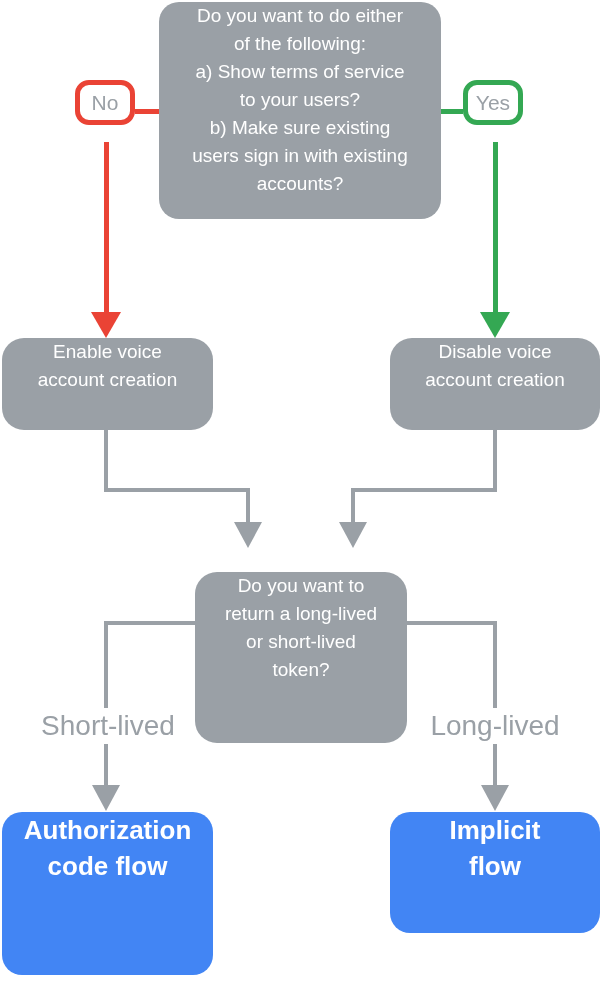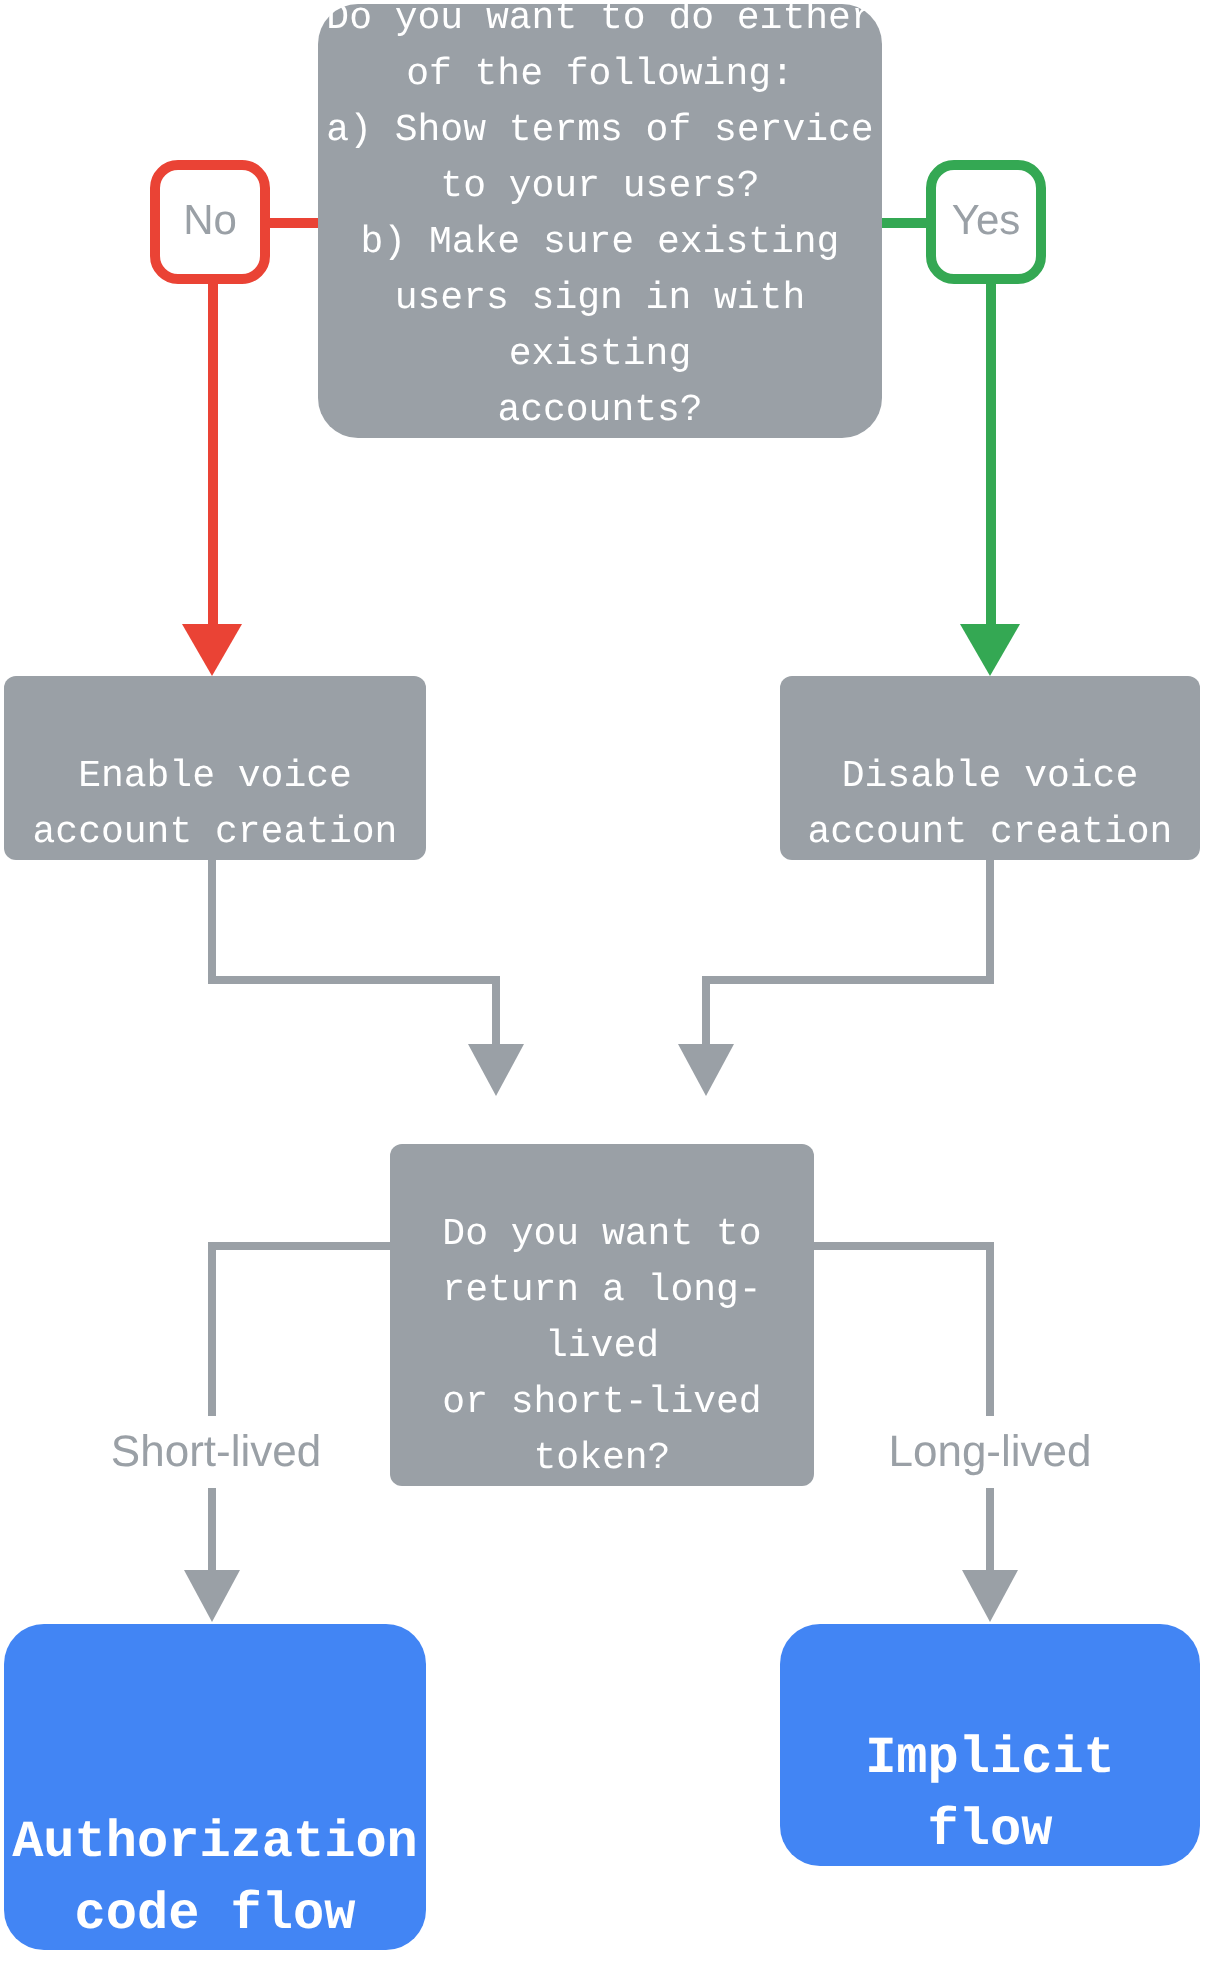"Do you want to do" .node { align-items: flex-end -> flex-start; font-family: Liberation Mono, monospace -> none }
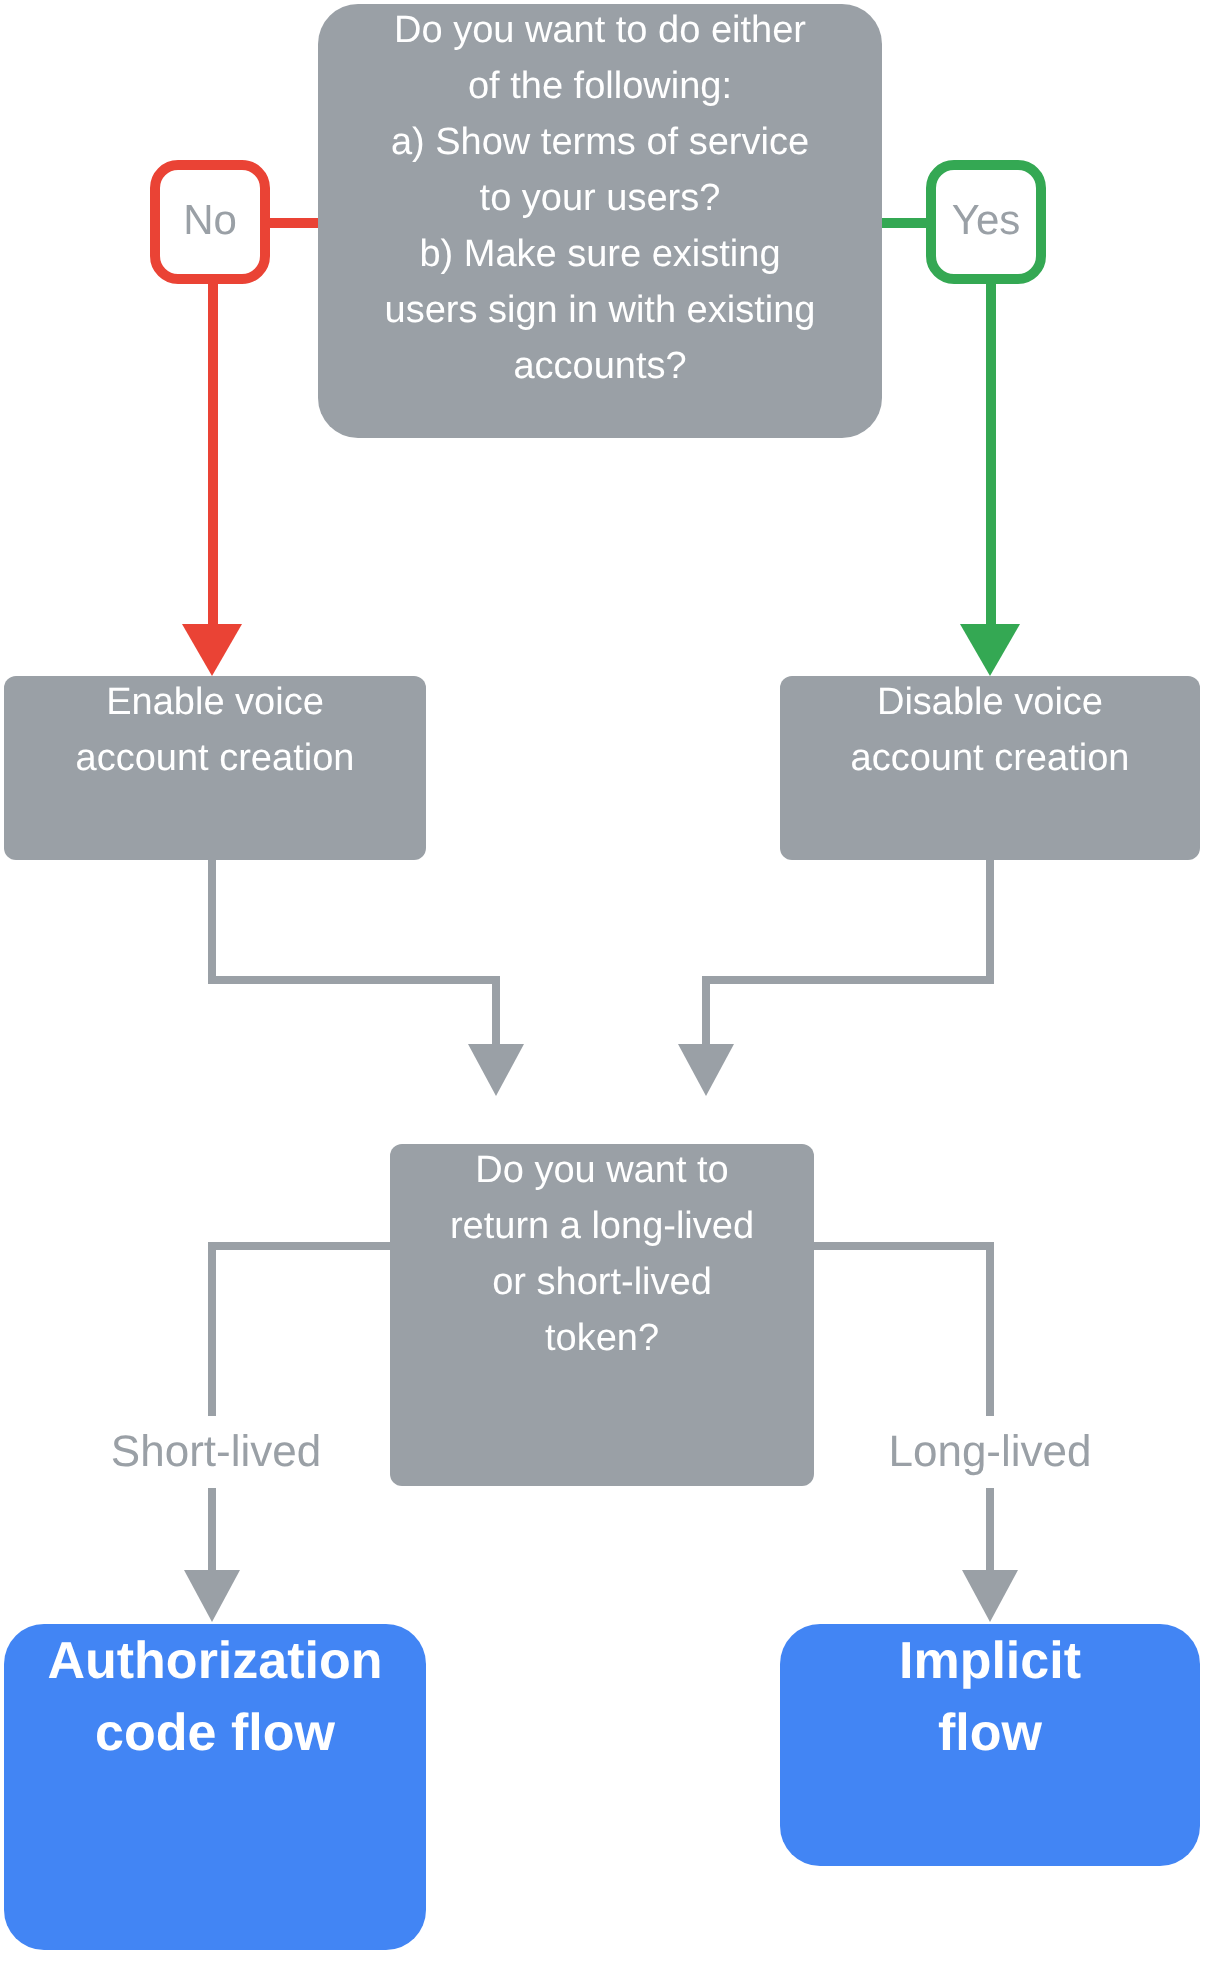"No" .badge { height: 62px -> 45px }
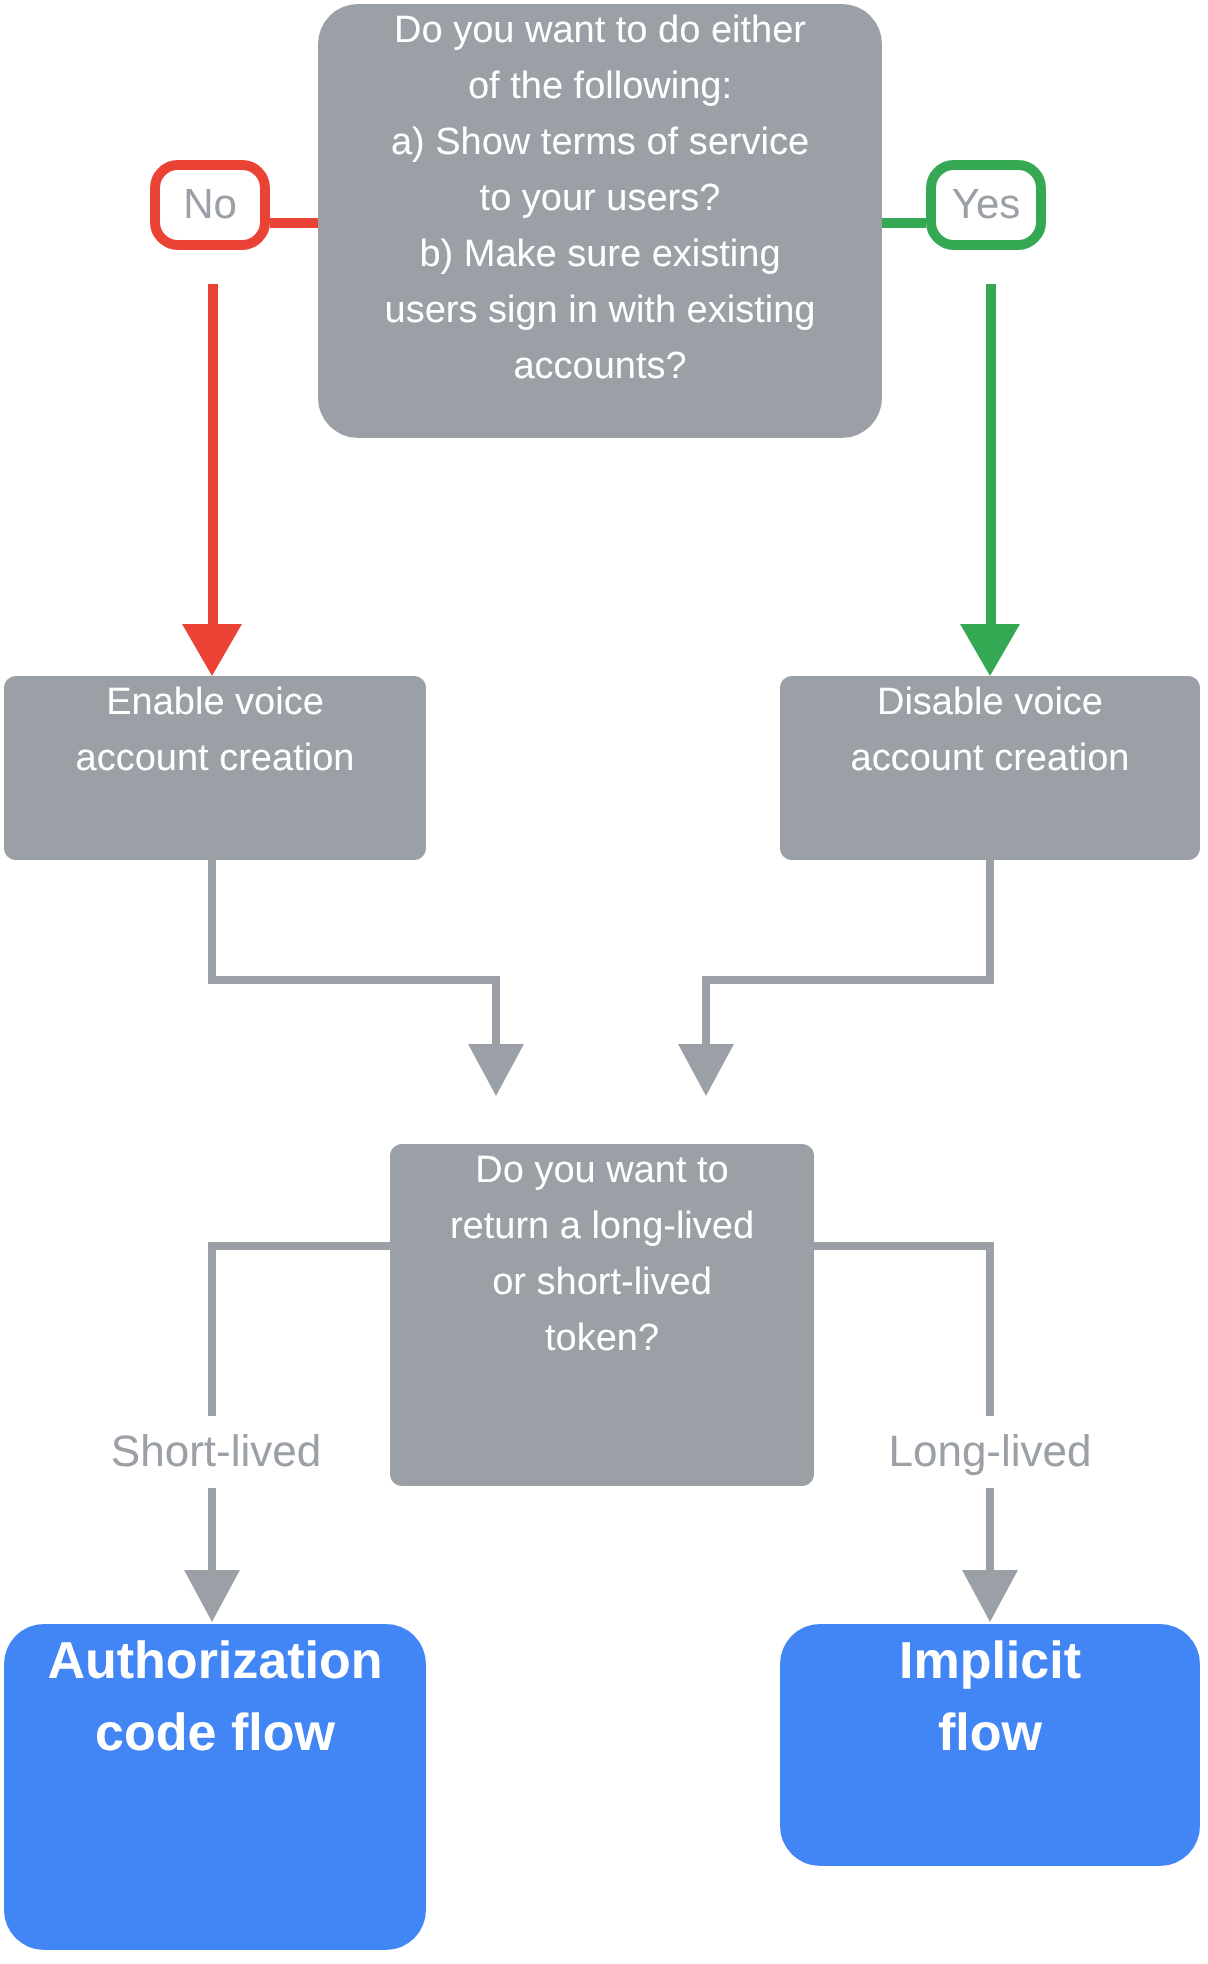"Enable voice" .node.gray { border-radius: 6px -> 22px }
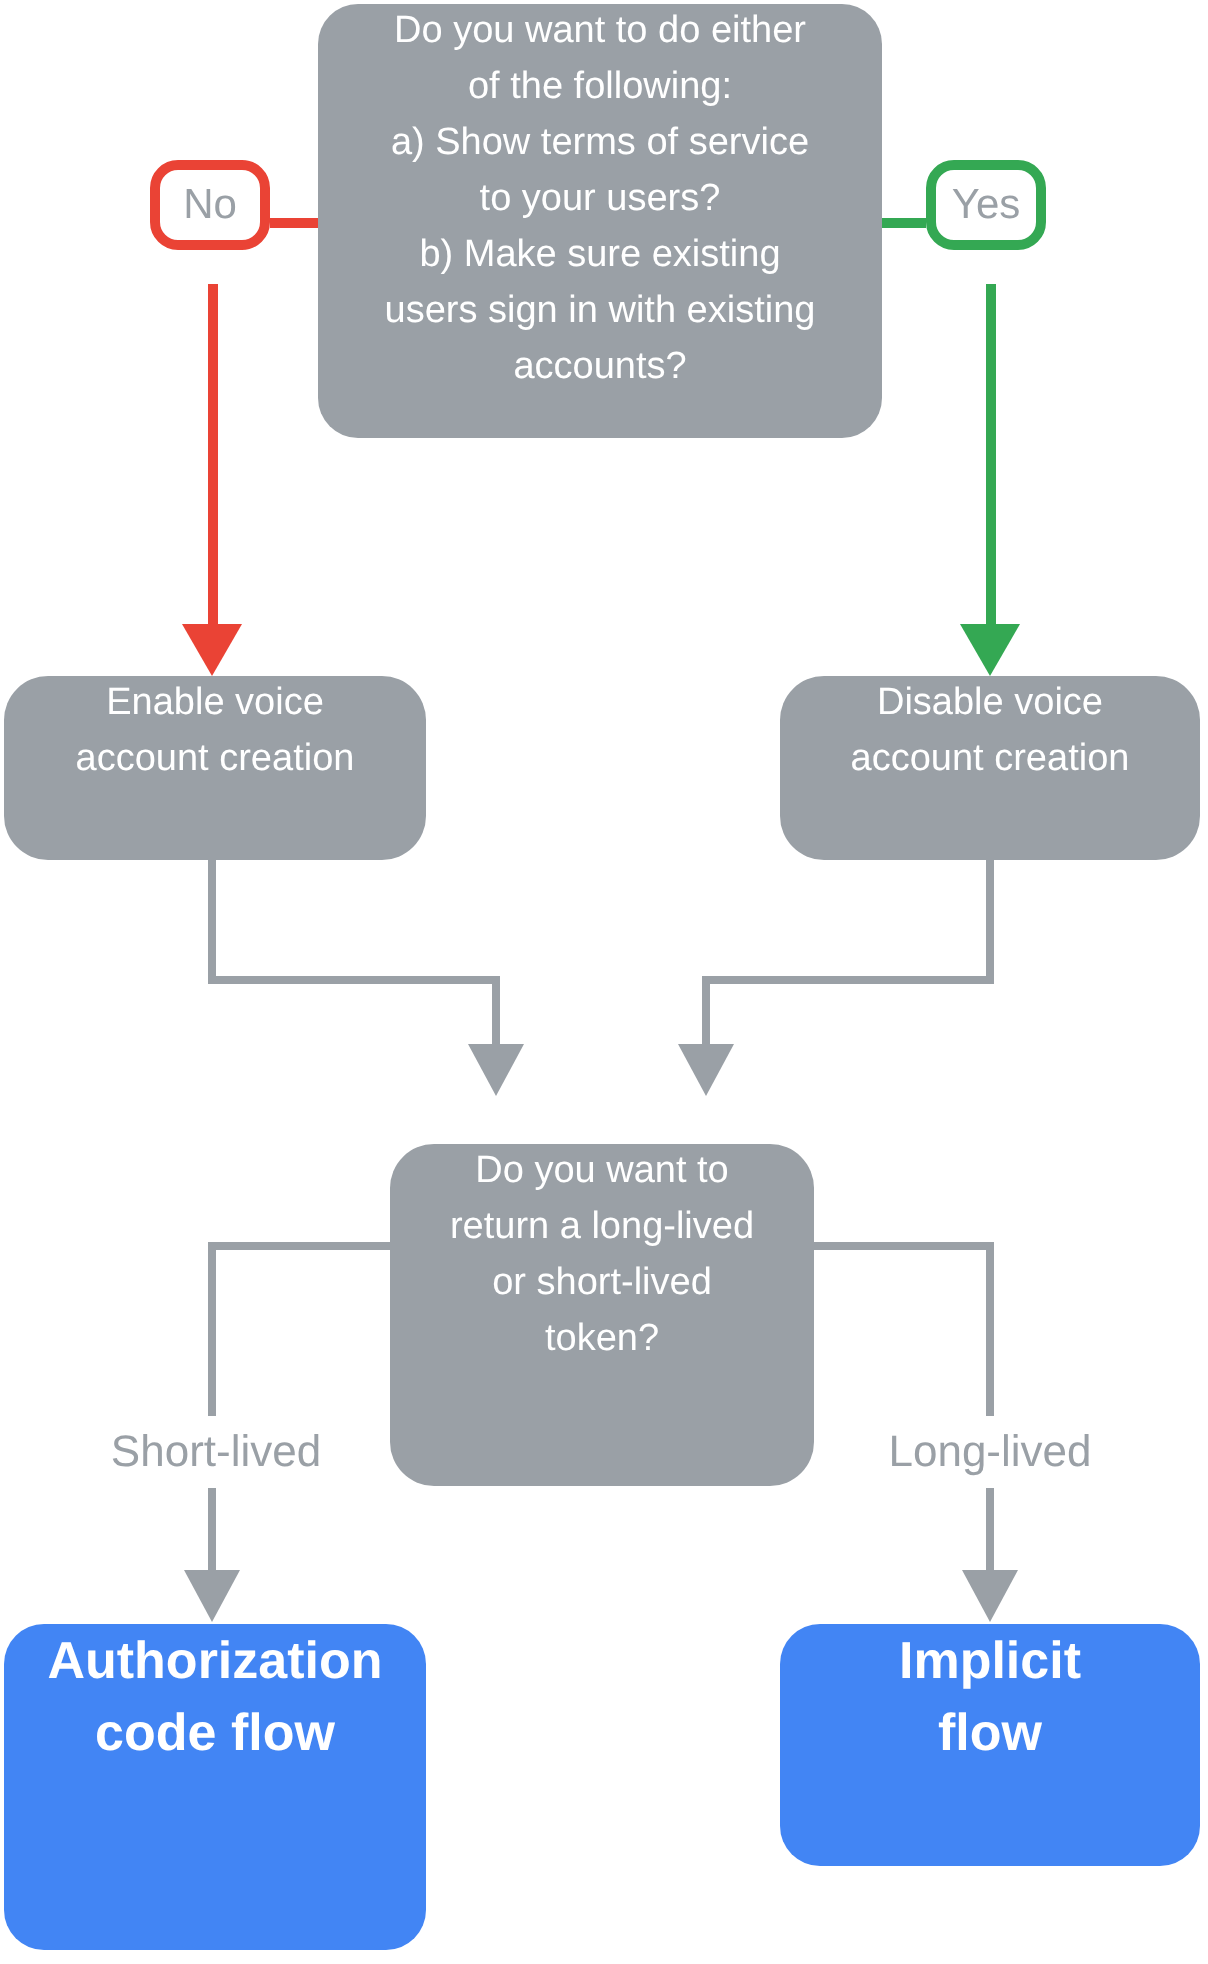"Short-lived" .tag { font-size: 22px -> 28px }
